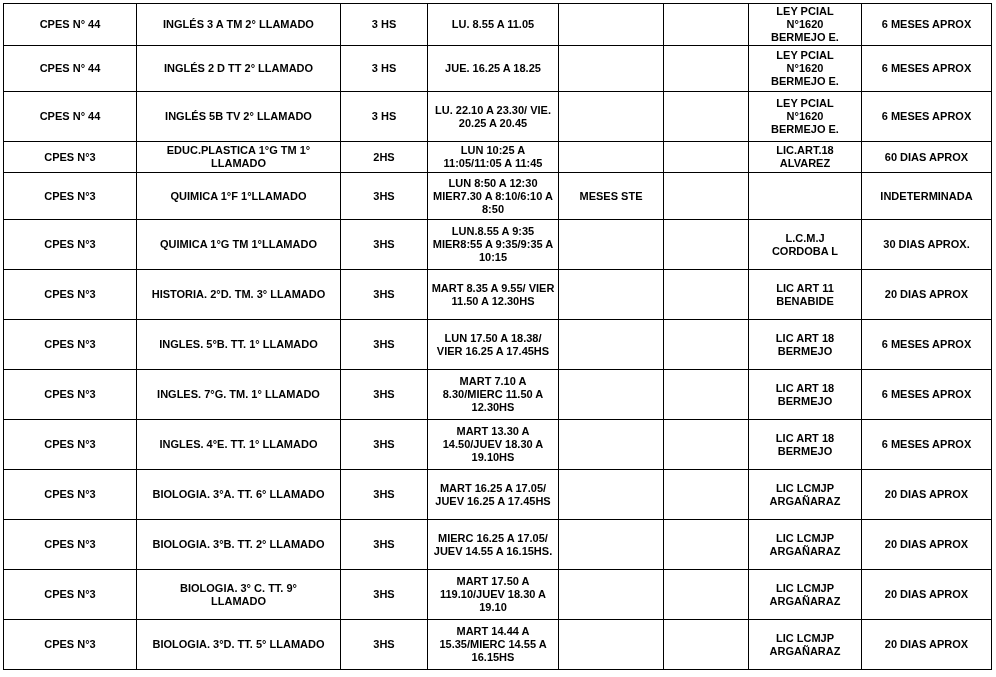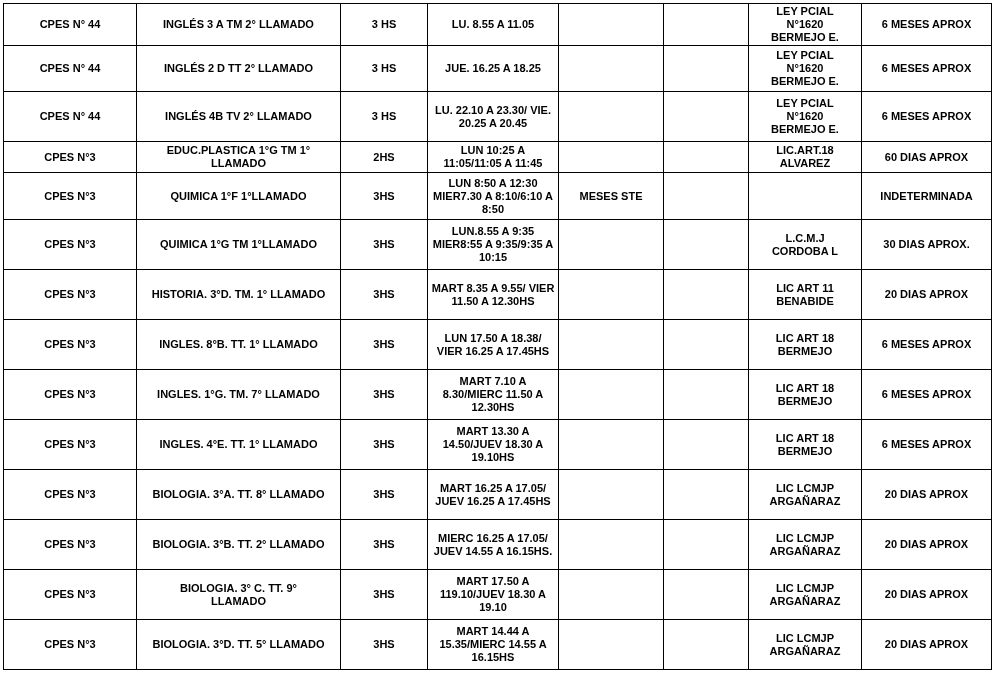"INGLÉS 4B TV 2° LLAMADO" td { text: 4B -> 5B }
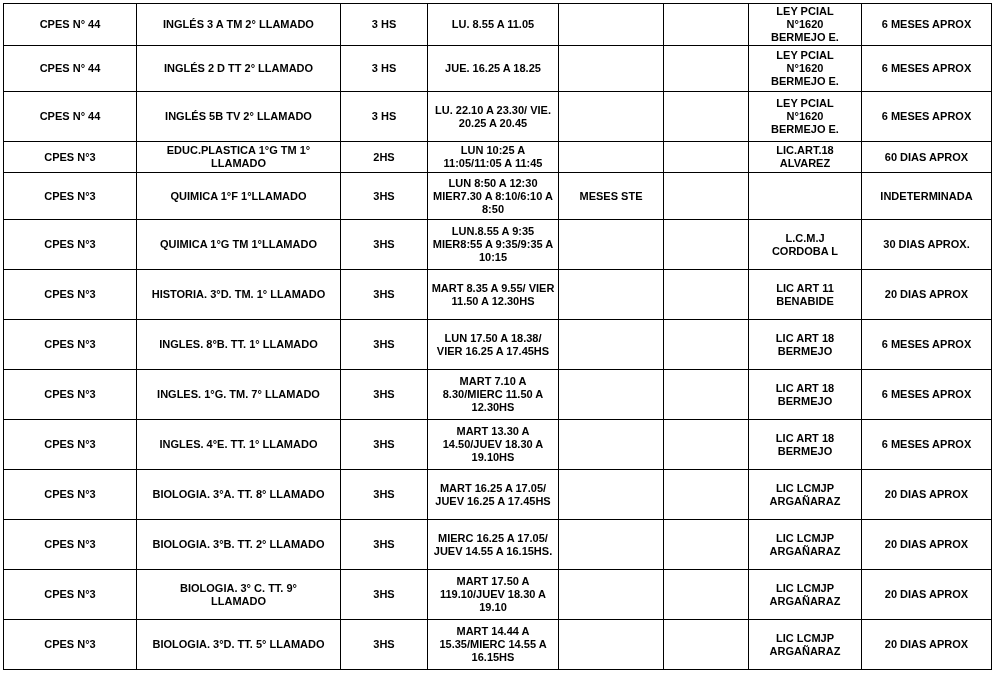"HISTORIA. 3°D. TM. 1° LLAMADO" td { text: 3°D. TM. 1 -> 2°D. TM. 3 }
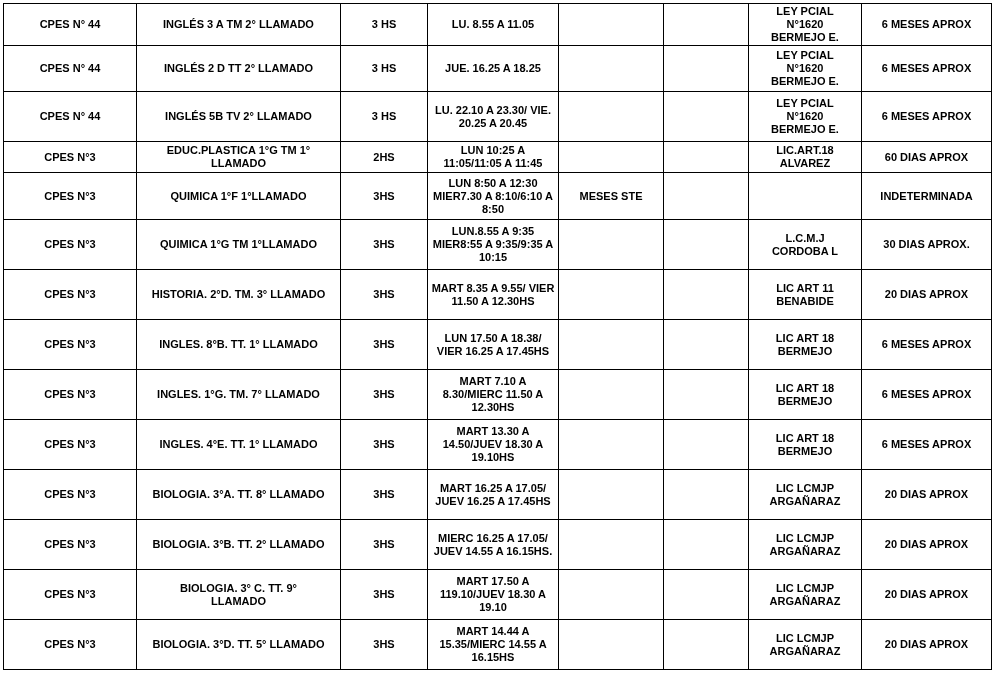"INGLES. 8°B. TT. 1° LLAMADO" td { text: 8 -> 5 }
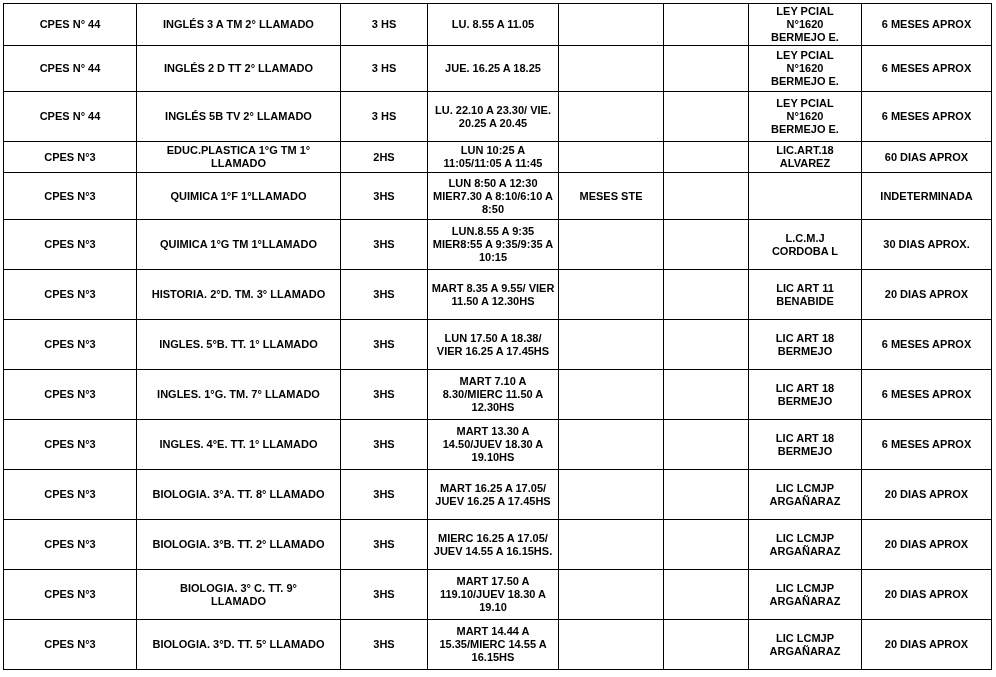"INGLES. 1°G. TM. 7° LLAMADO" td { text: 1°G. TM. 7 -> 7°G. TM. 1 }
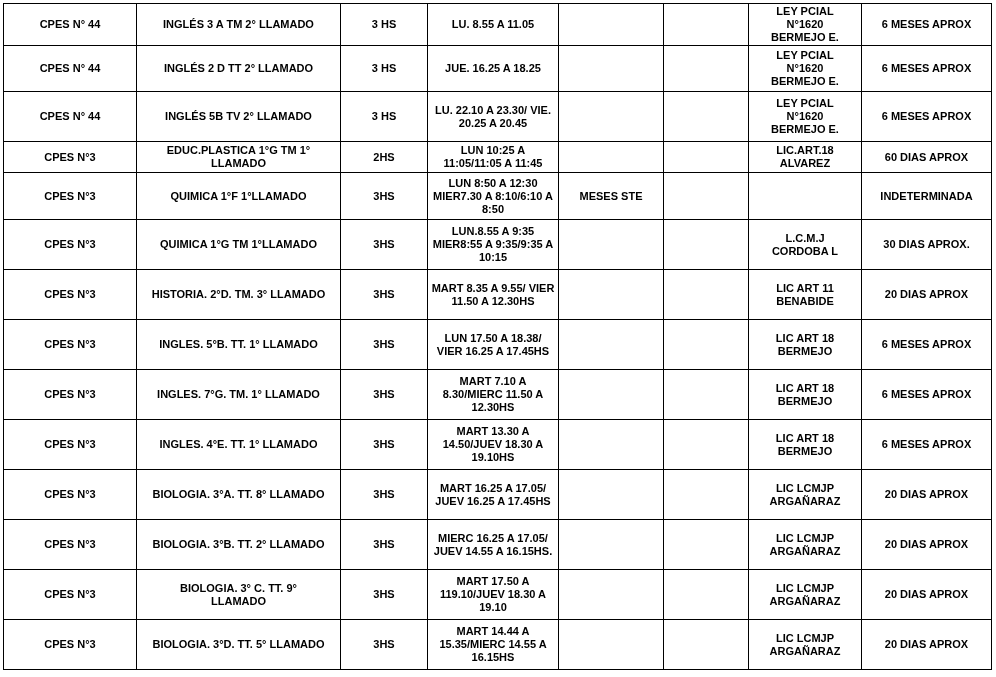"BIOLOGIA. 3°A. TT. 8° LLAMADO" td { text: 8 -> 6 }
